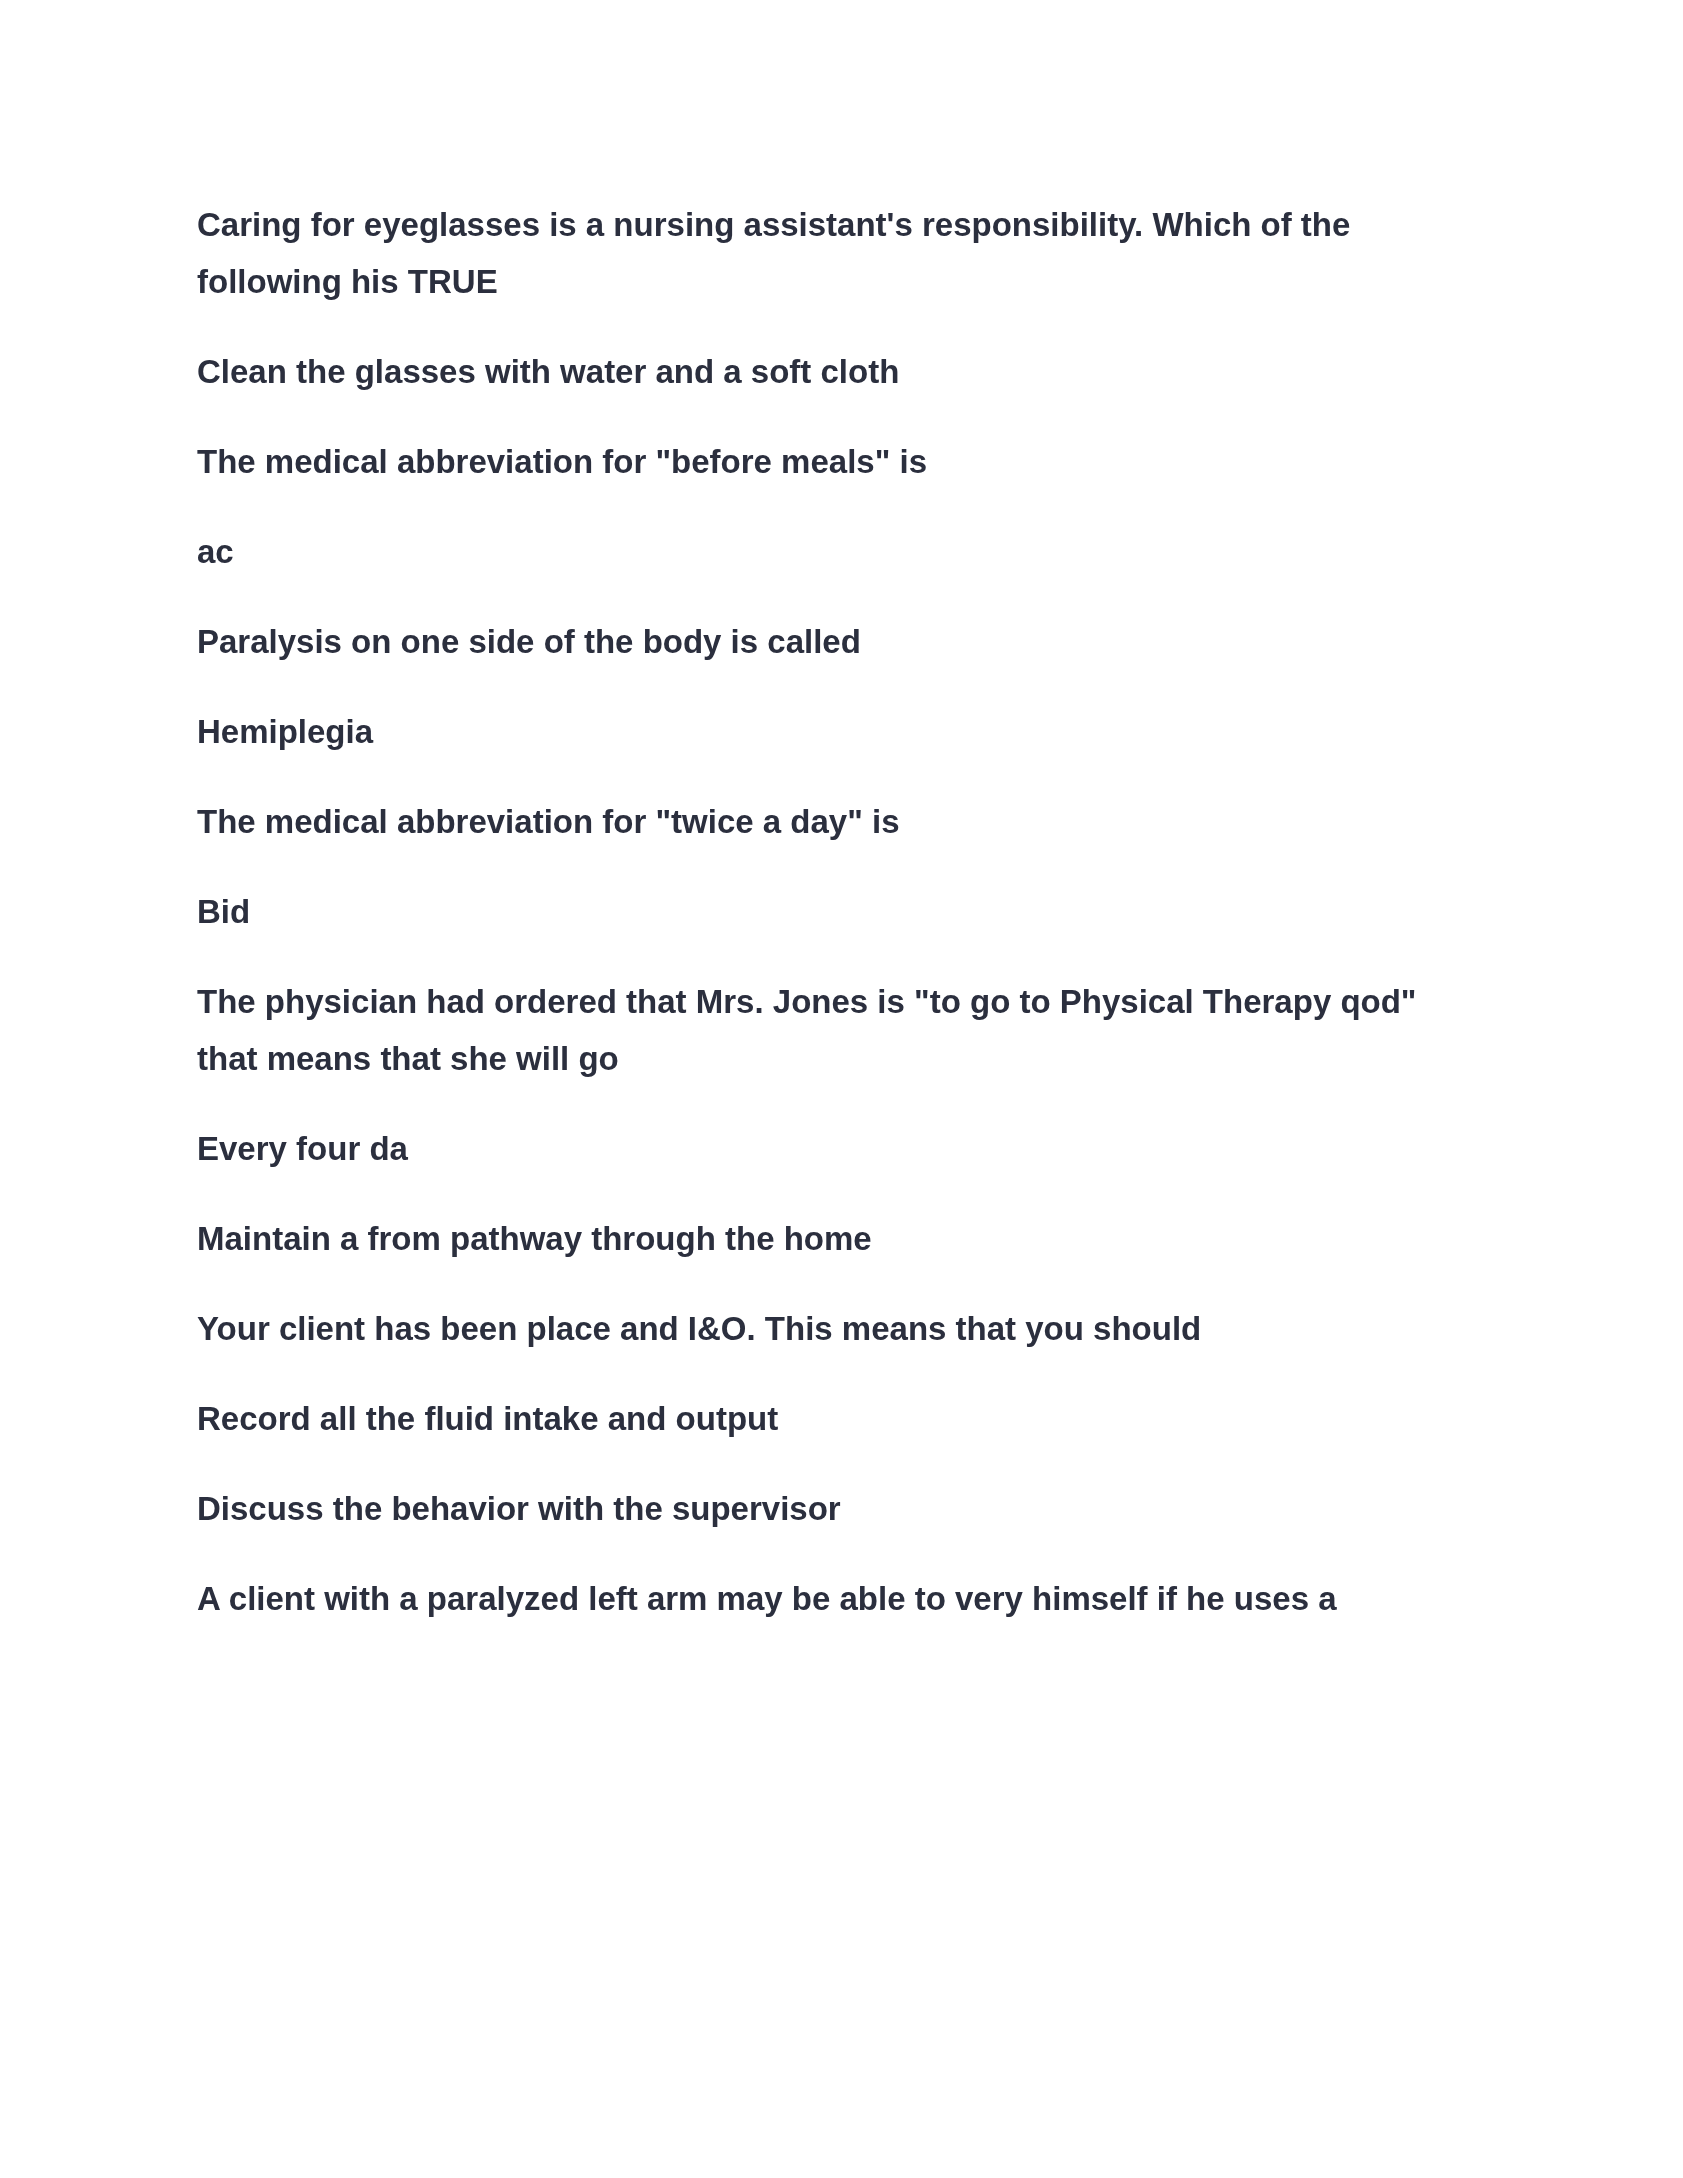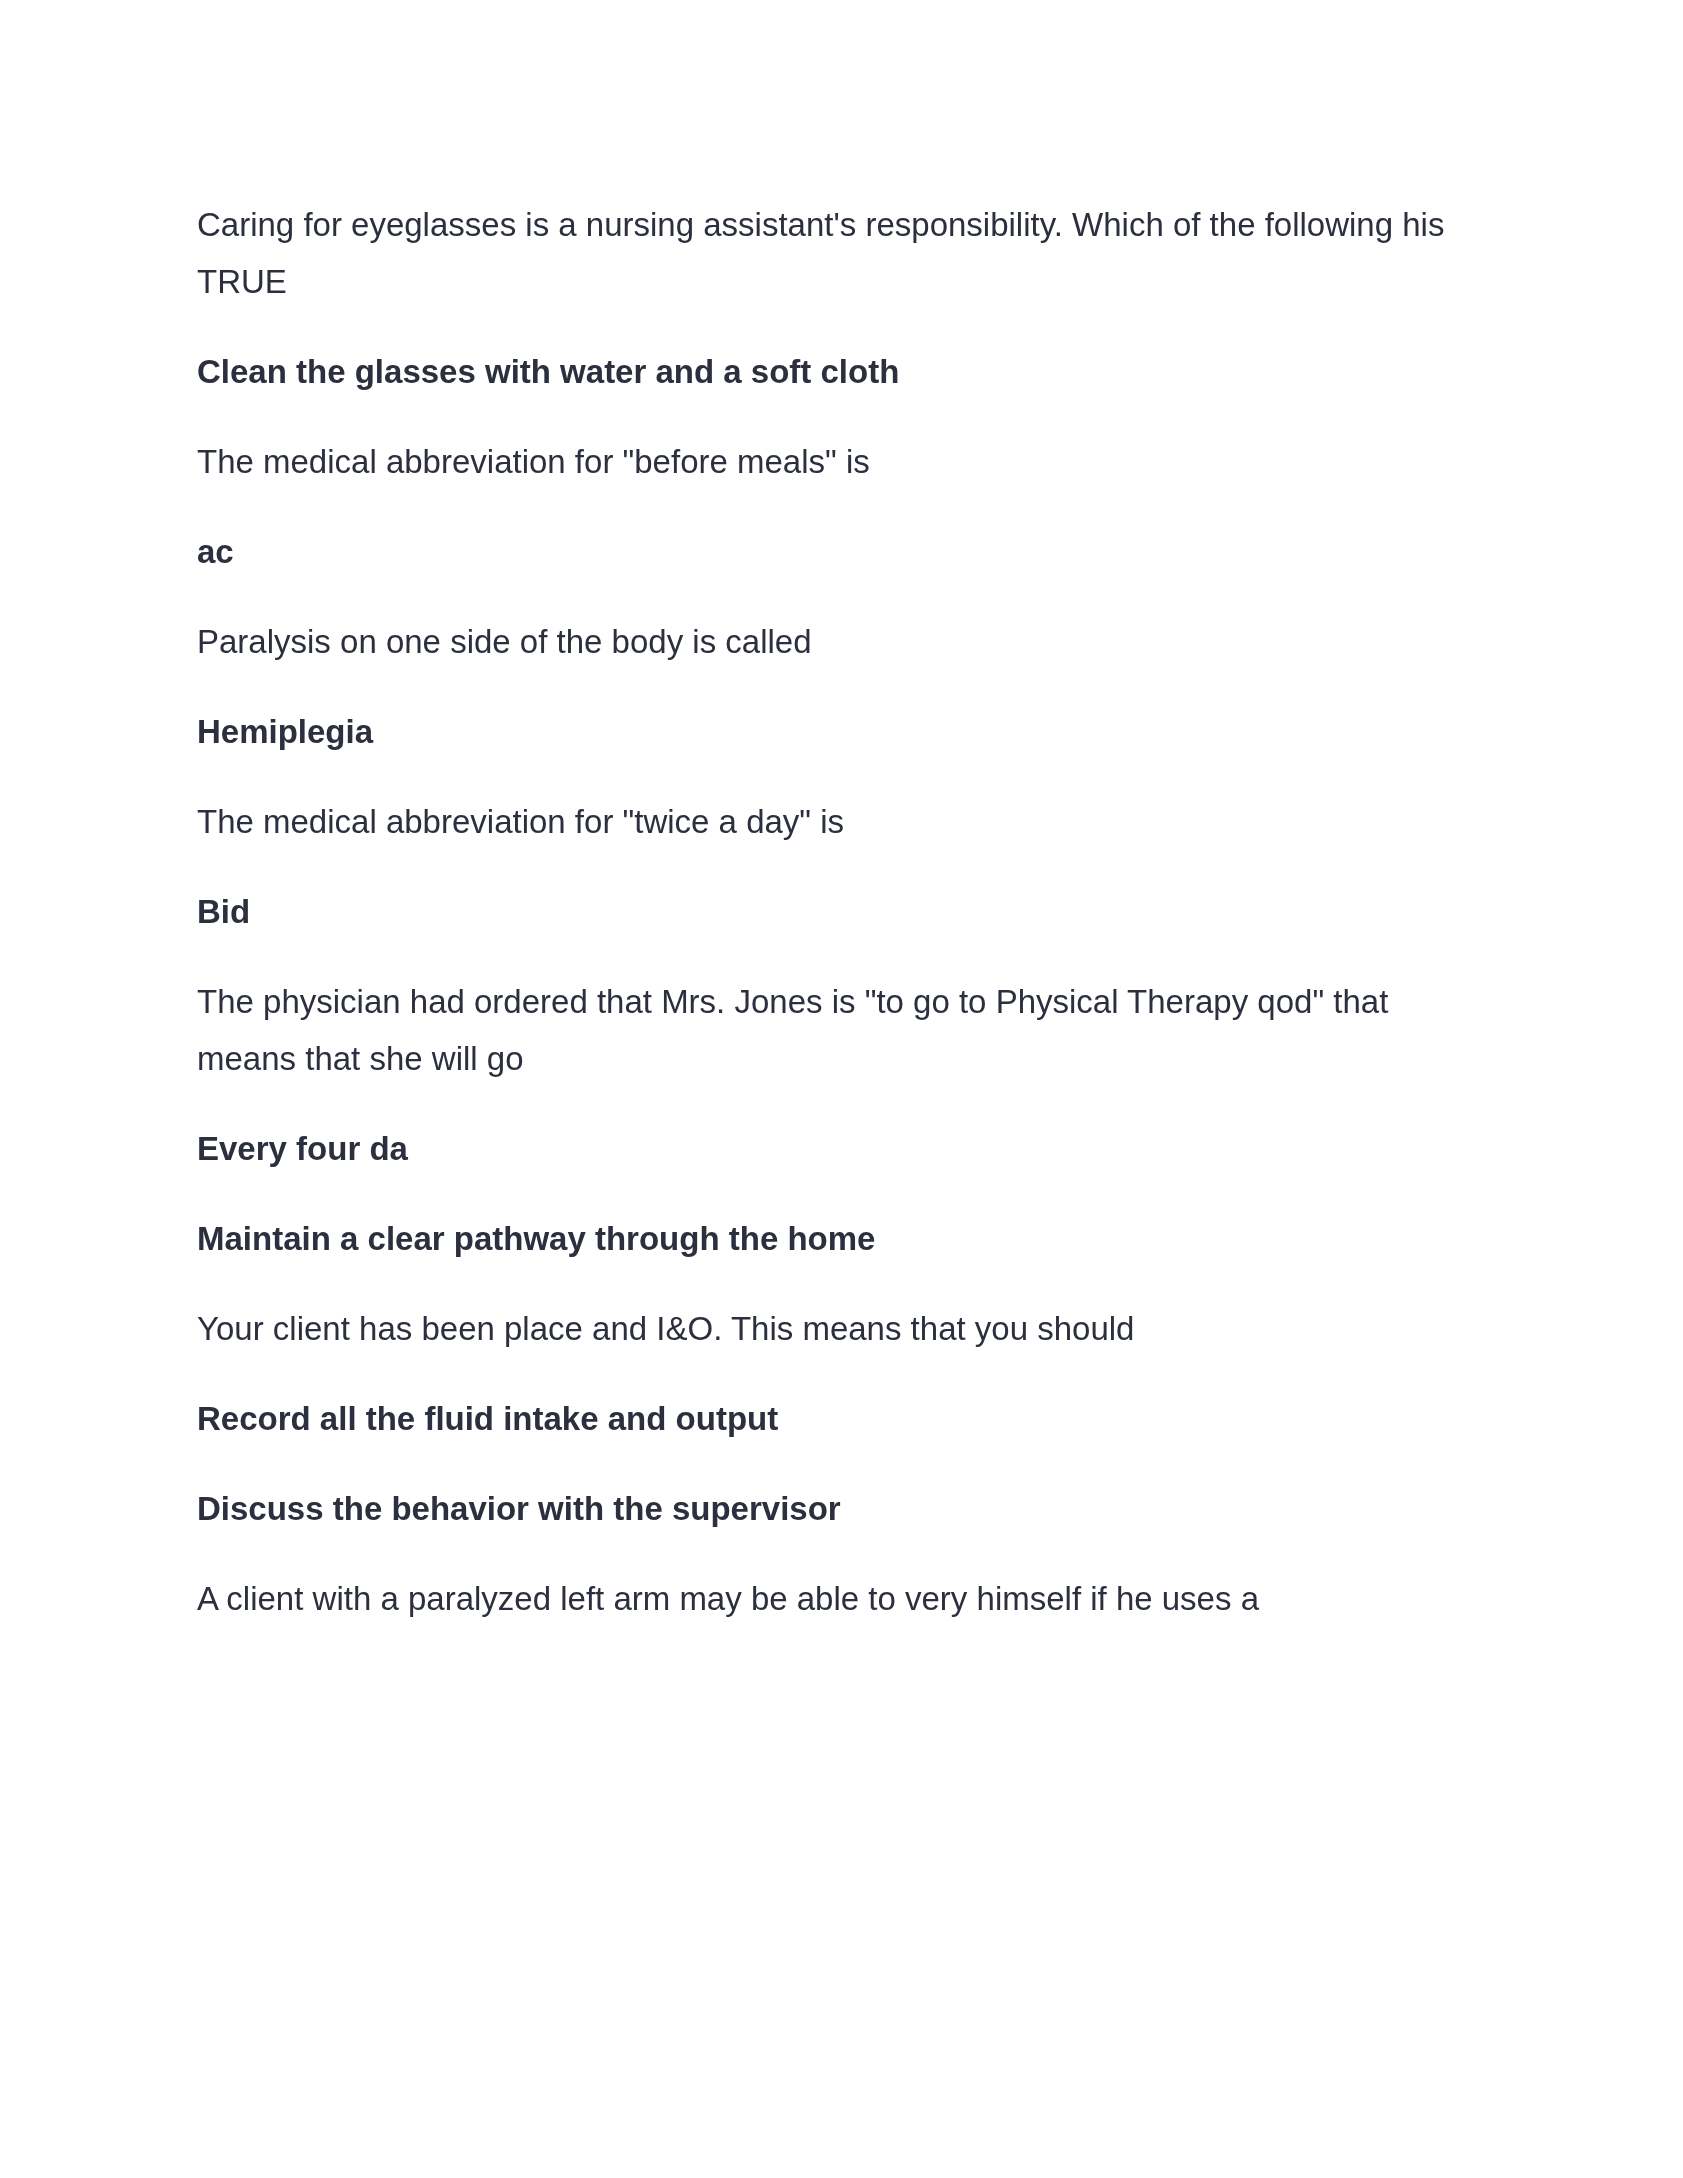"Caring for eyeglasses is a" .q { font-weight: normal -> bold }
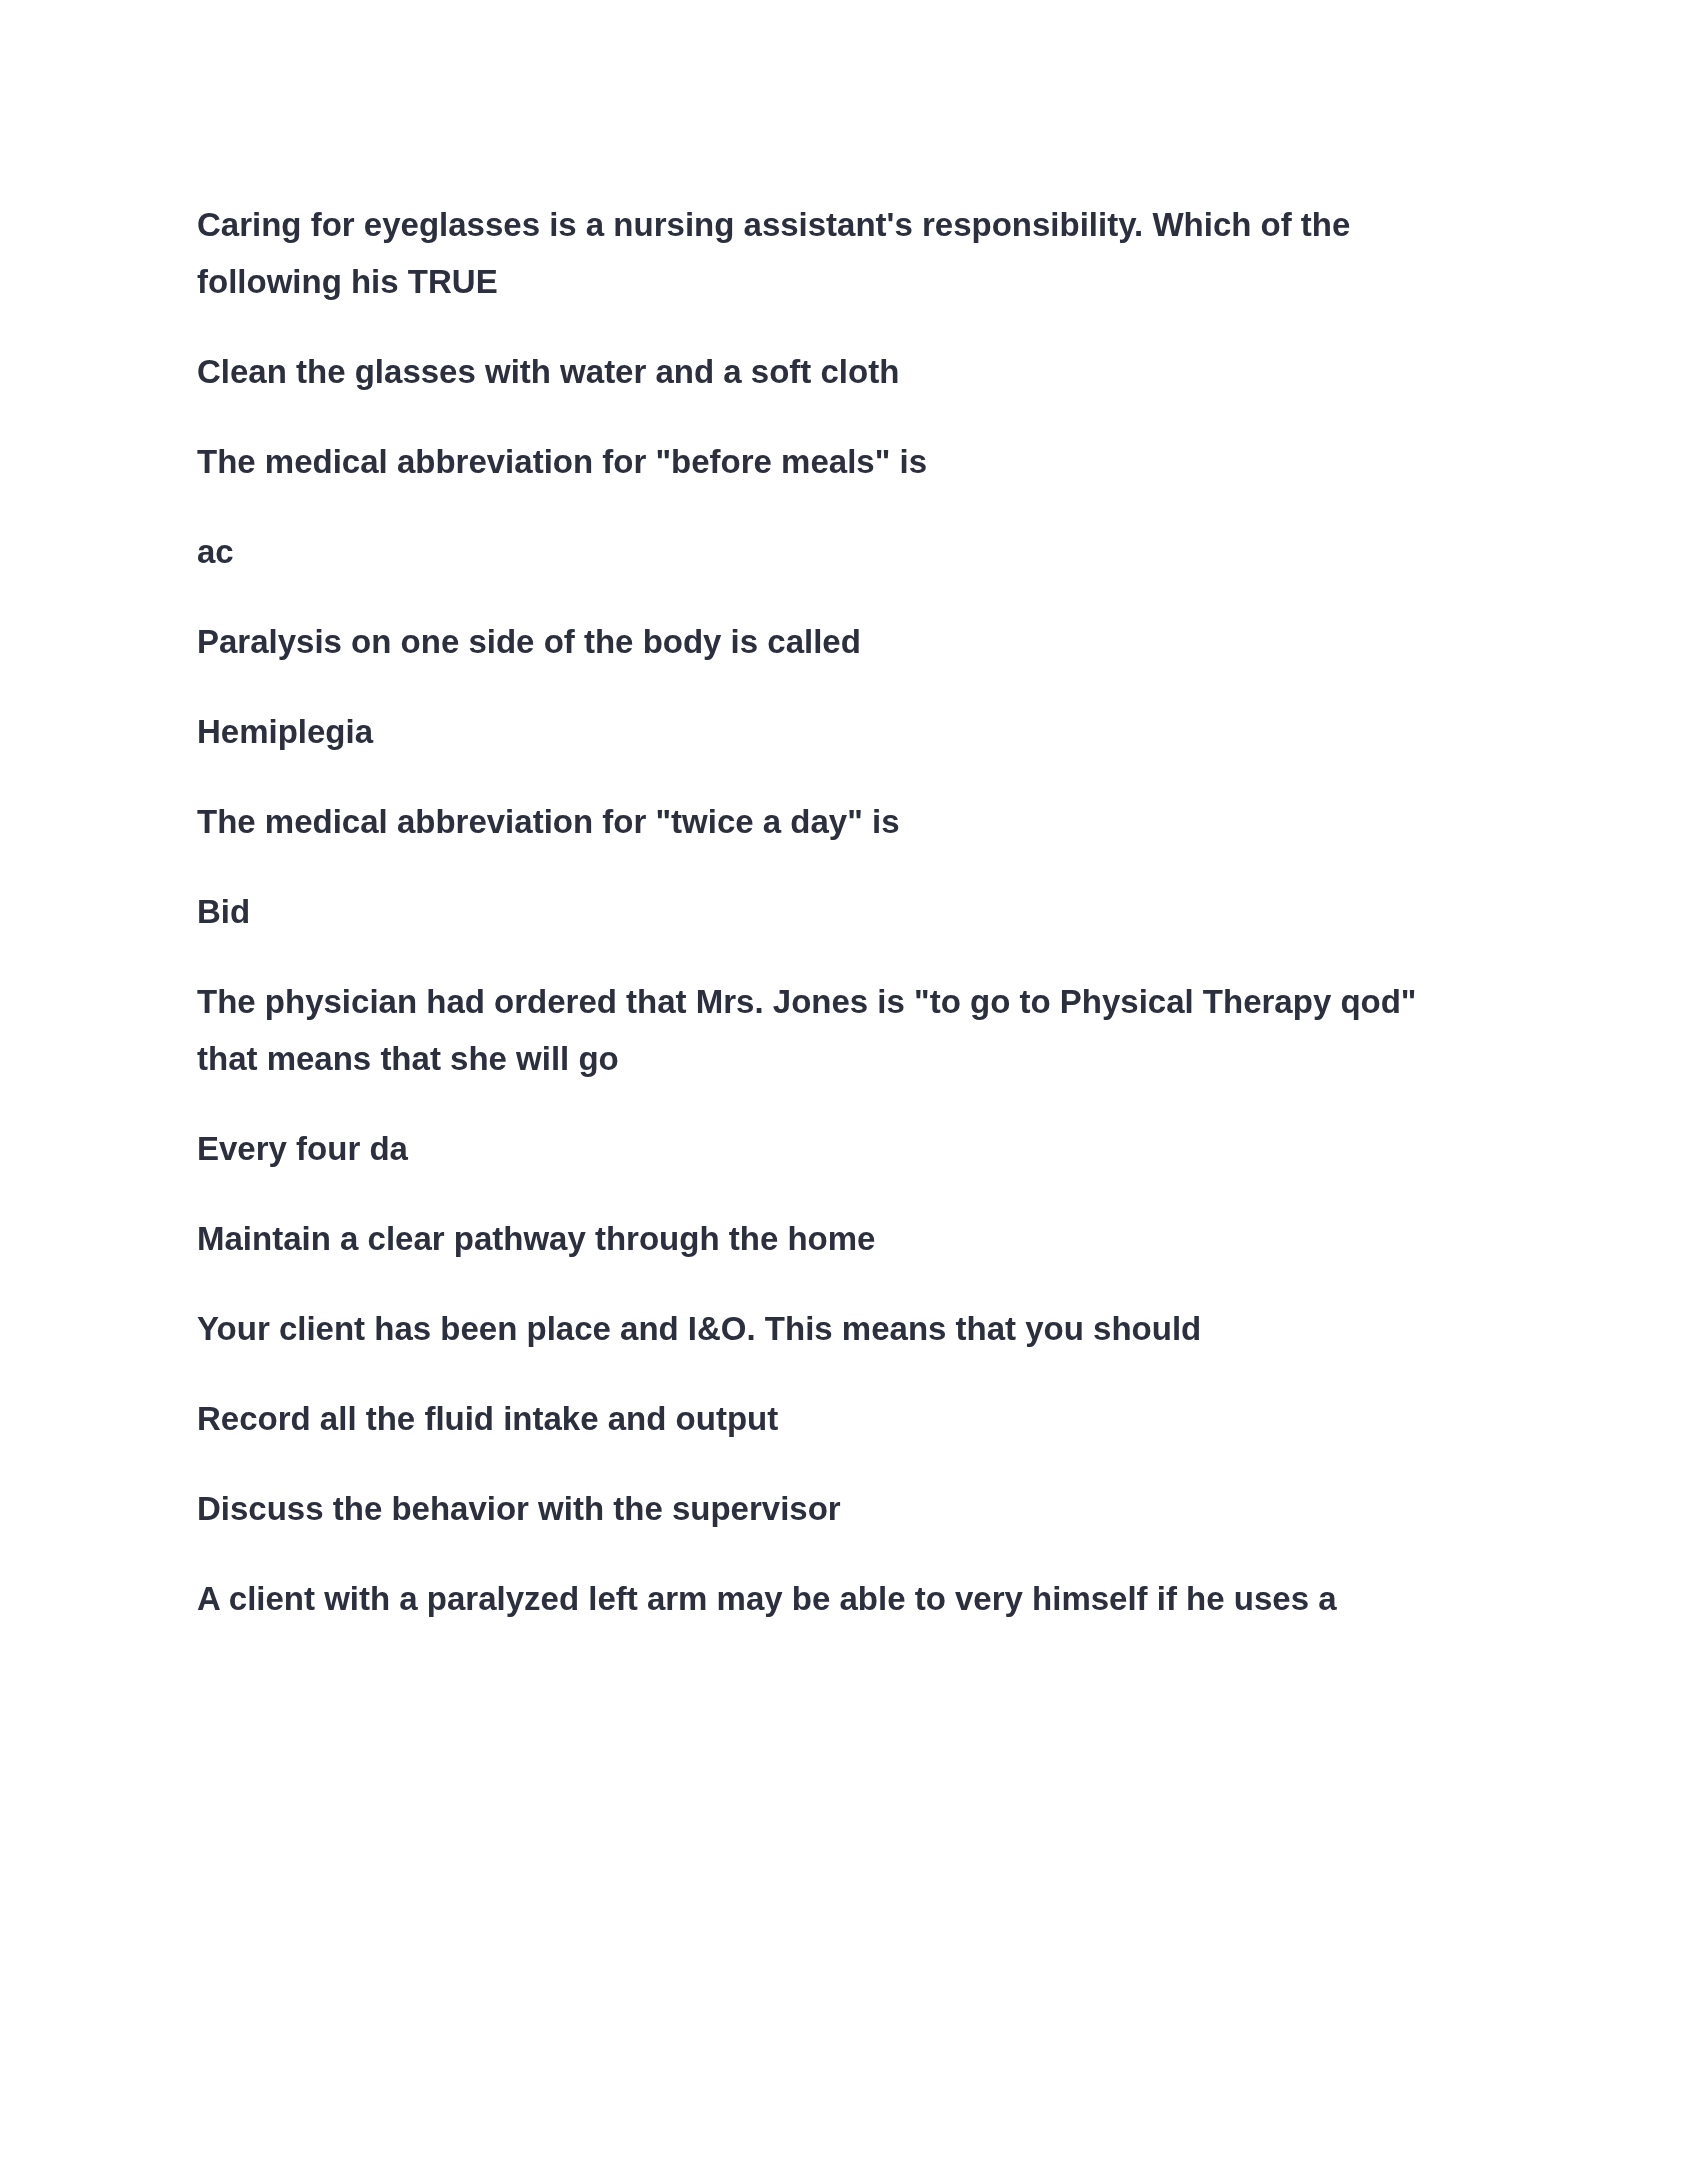"Maintain a clear pathway through" p.a { text: clear -> from }
